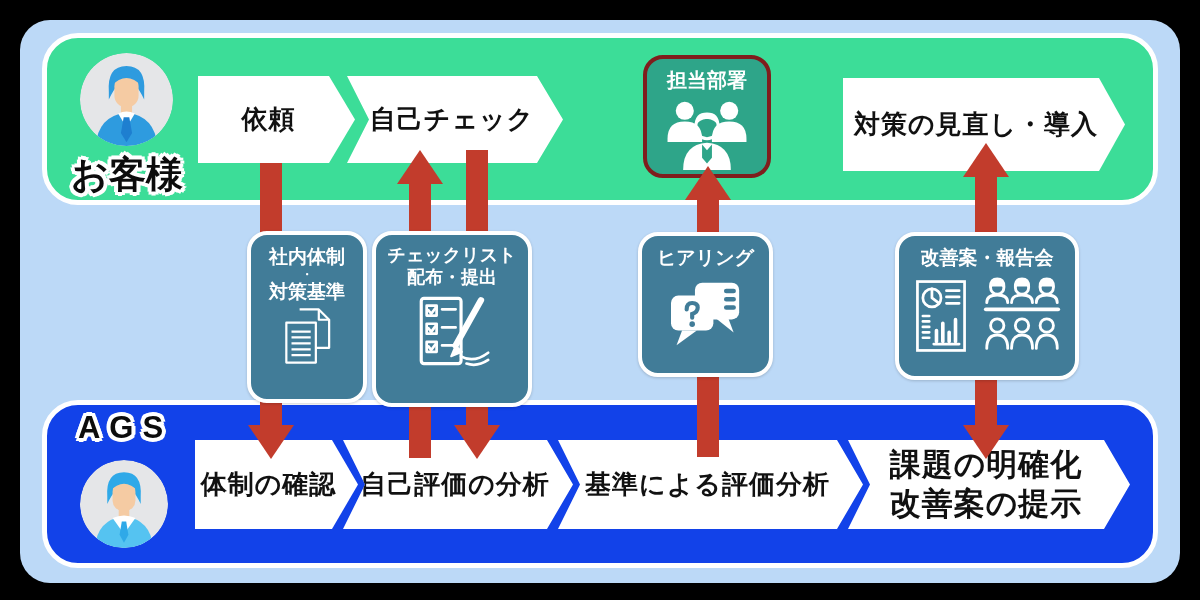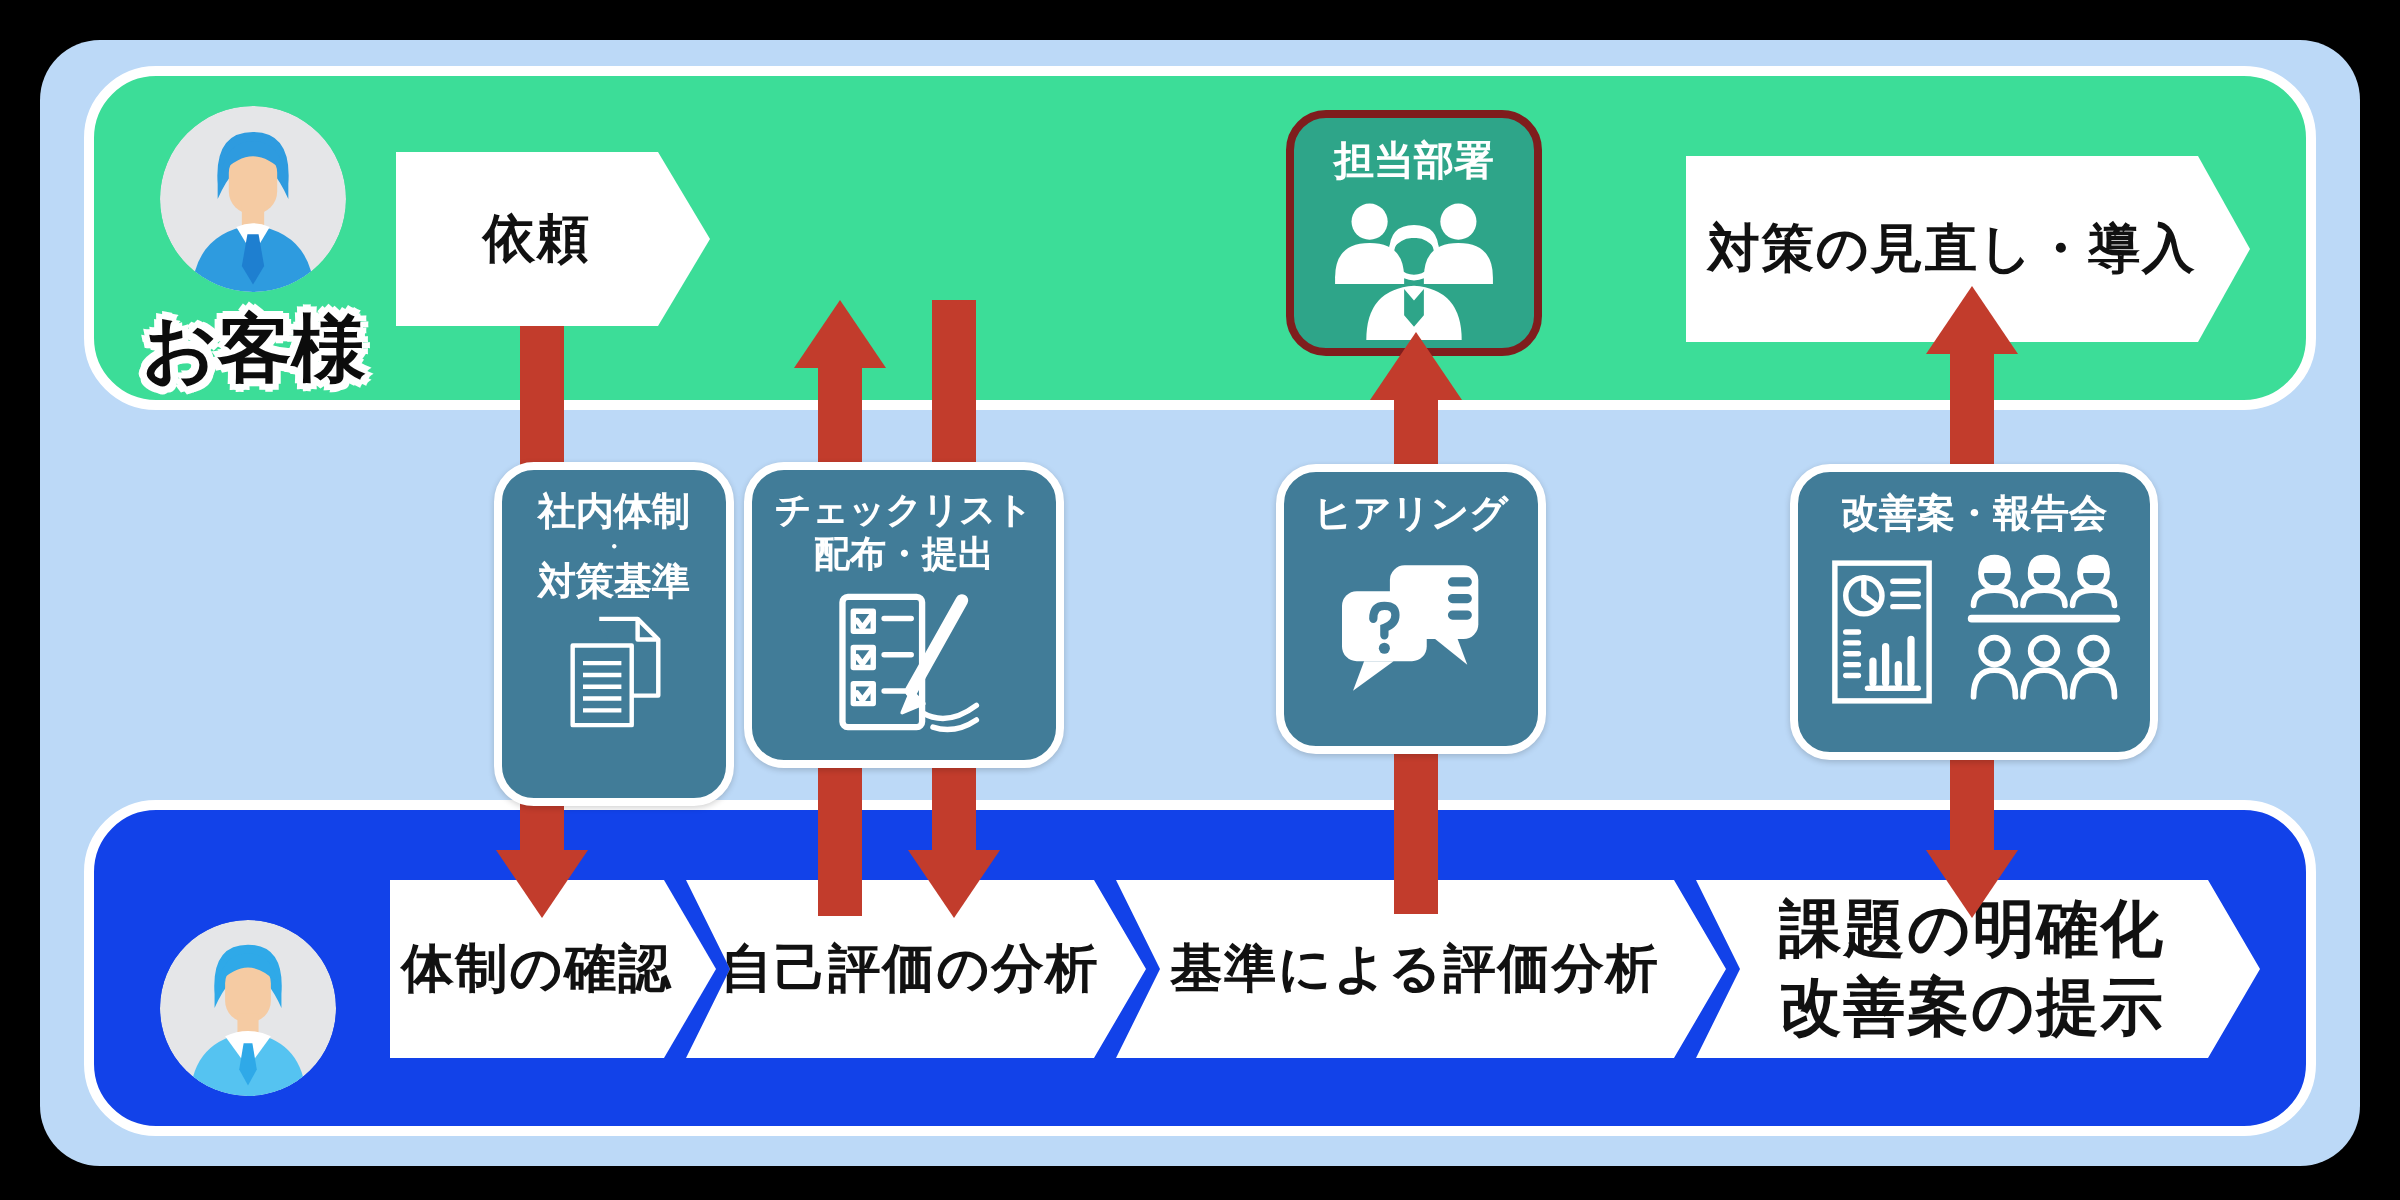"自己チェック" div.chev { html: none -> <div> <span>自己チェック</span> </div> }
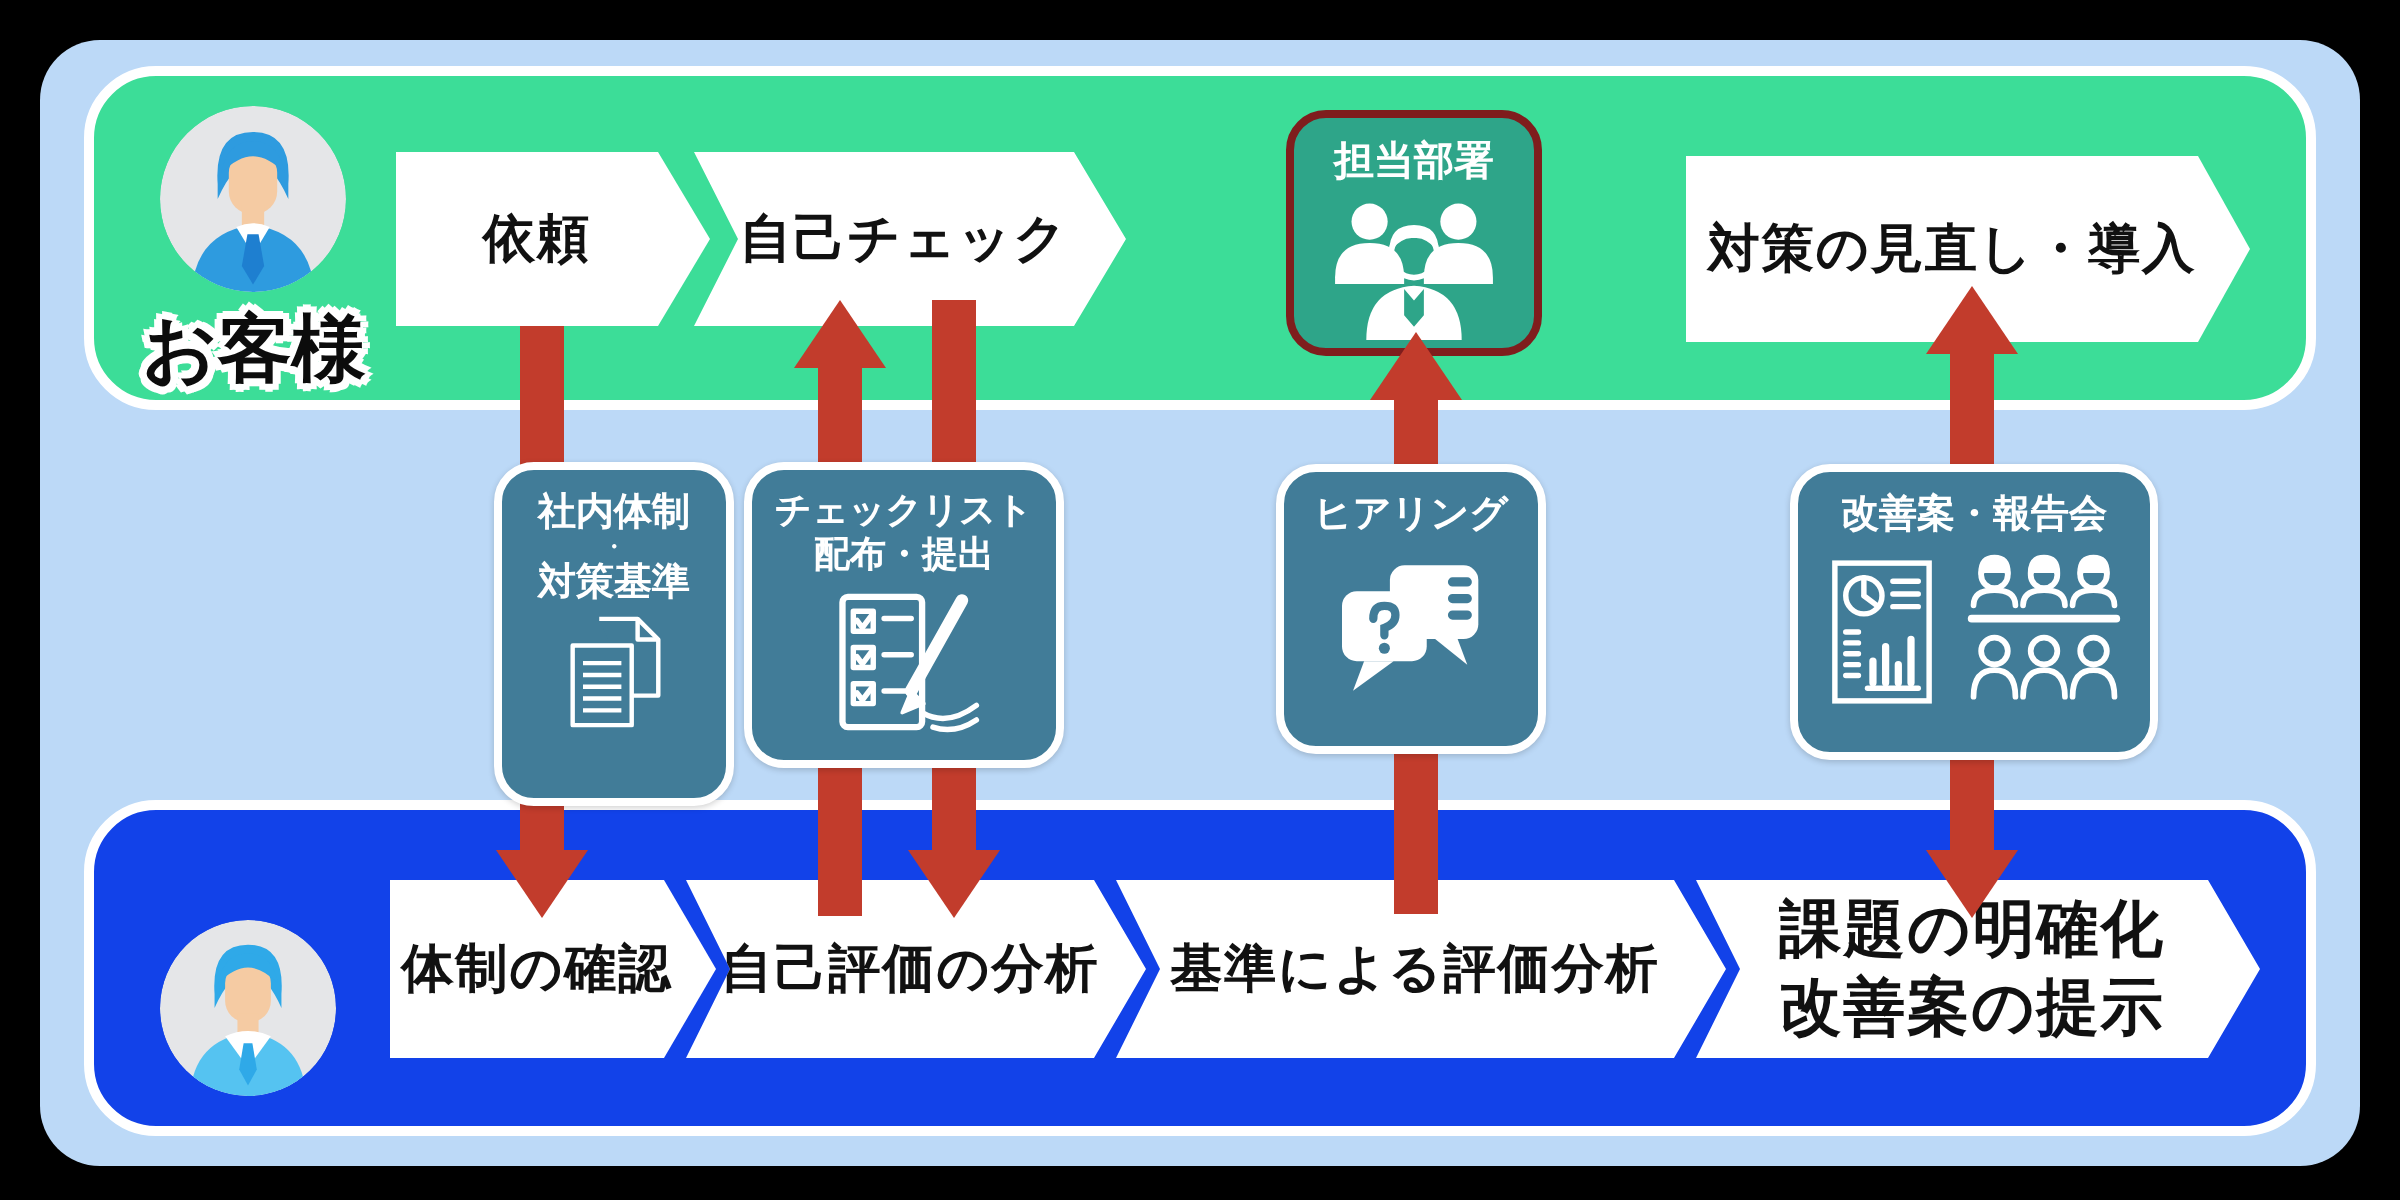"チェックリスト" div.midbox { height: 153px -> 176px }
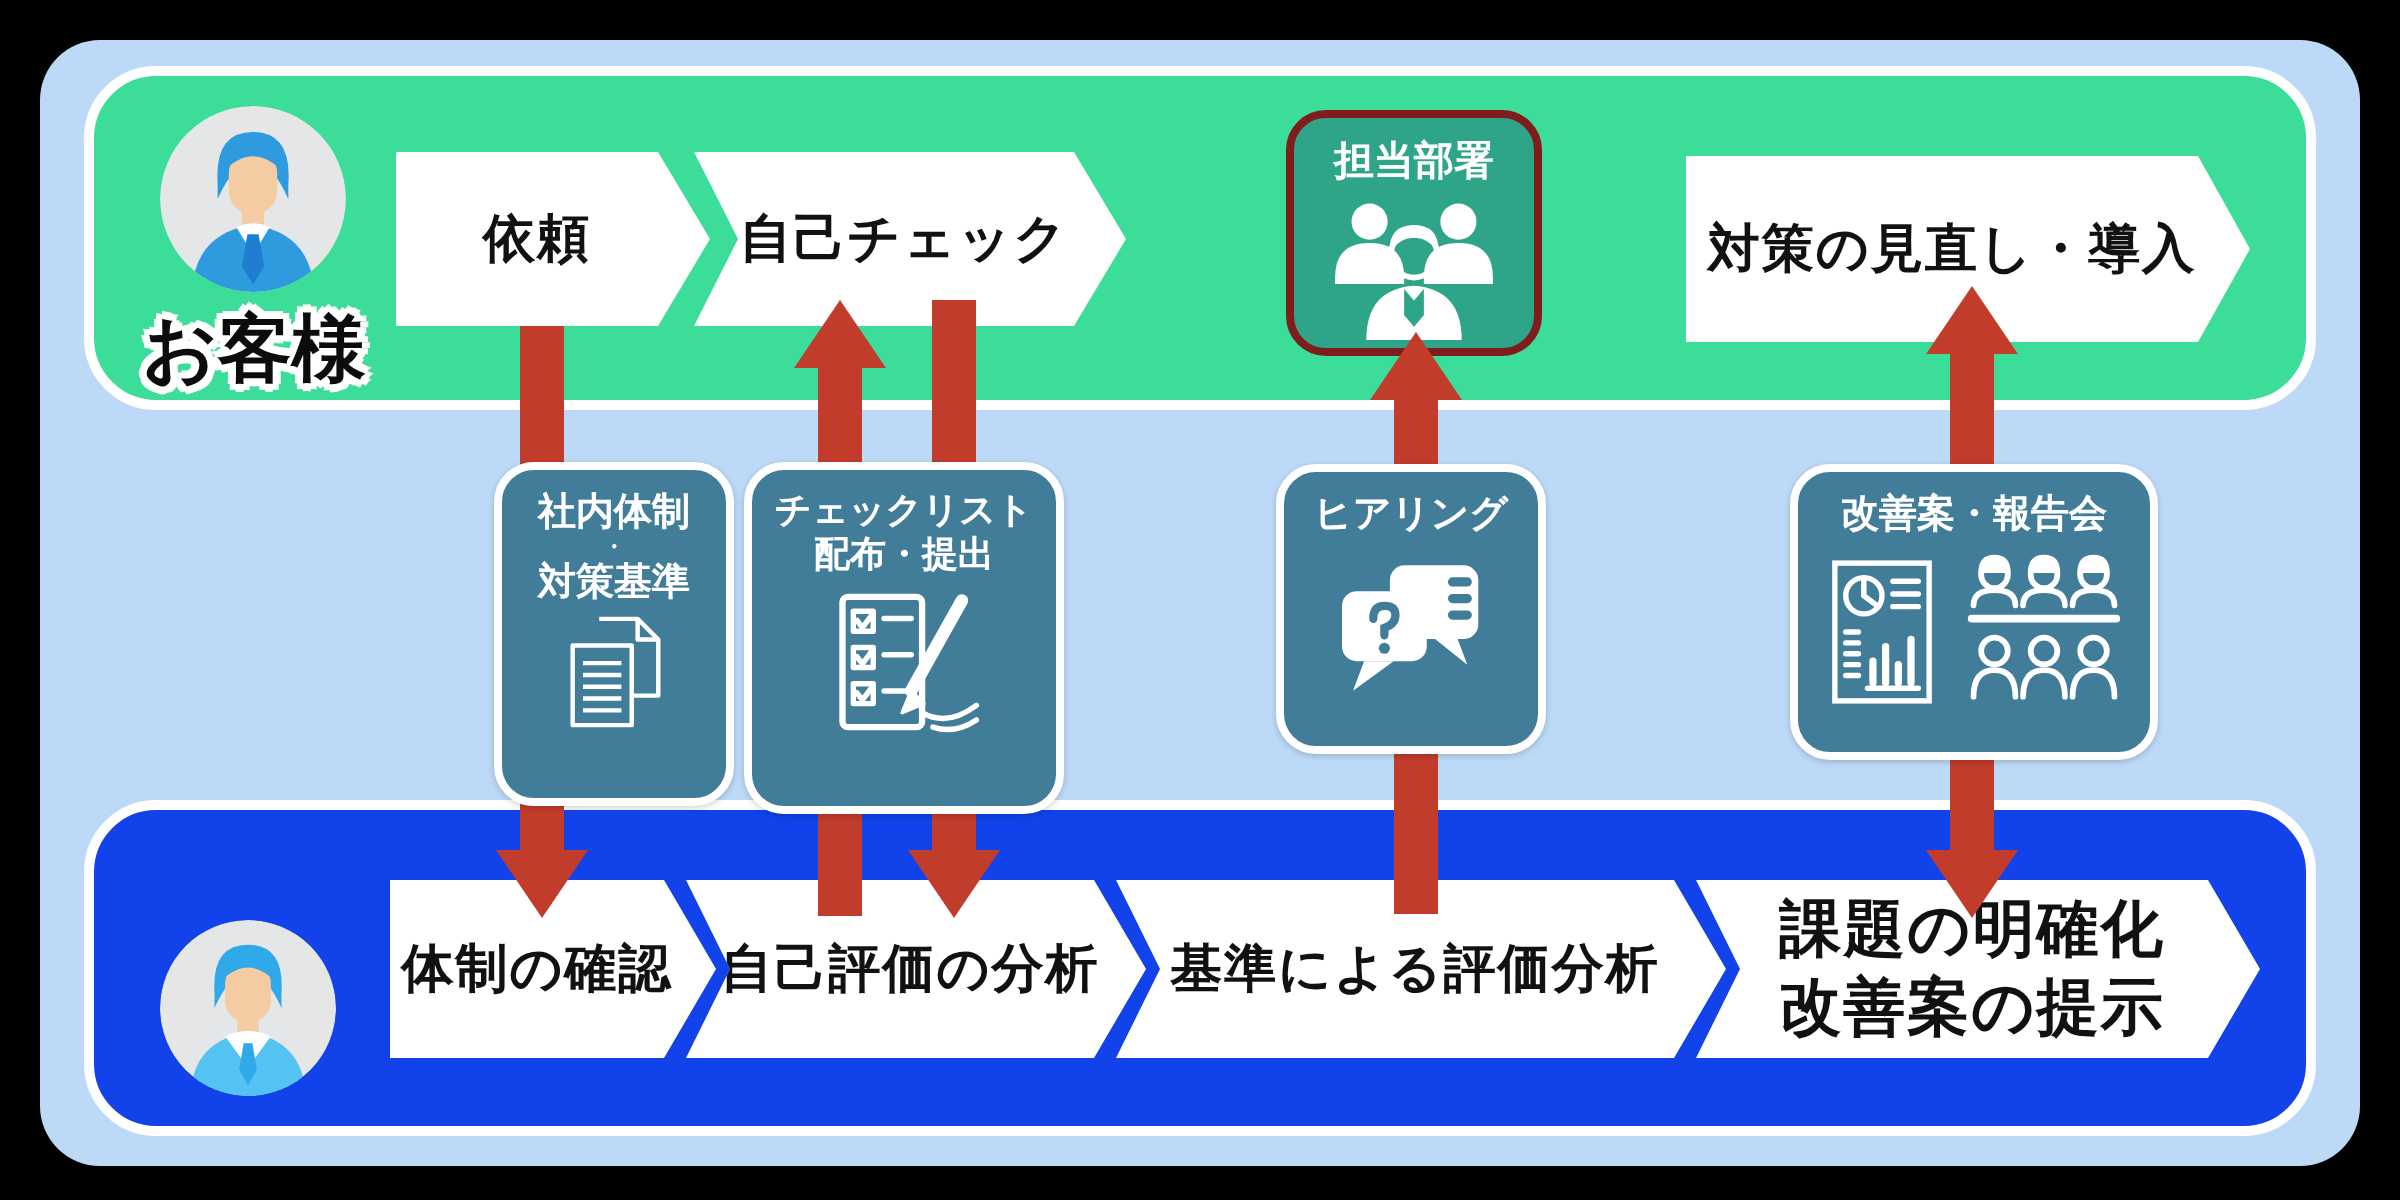"AGS" div.lane-label { html: none -> <div>AGS</div> }
